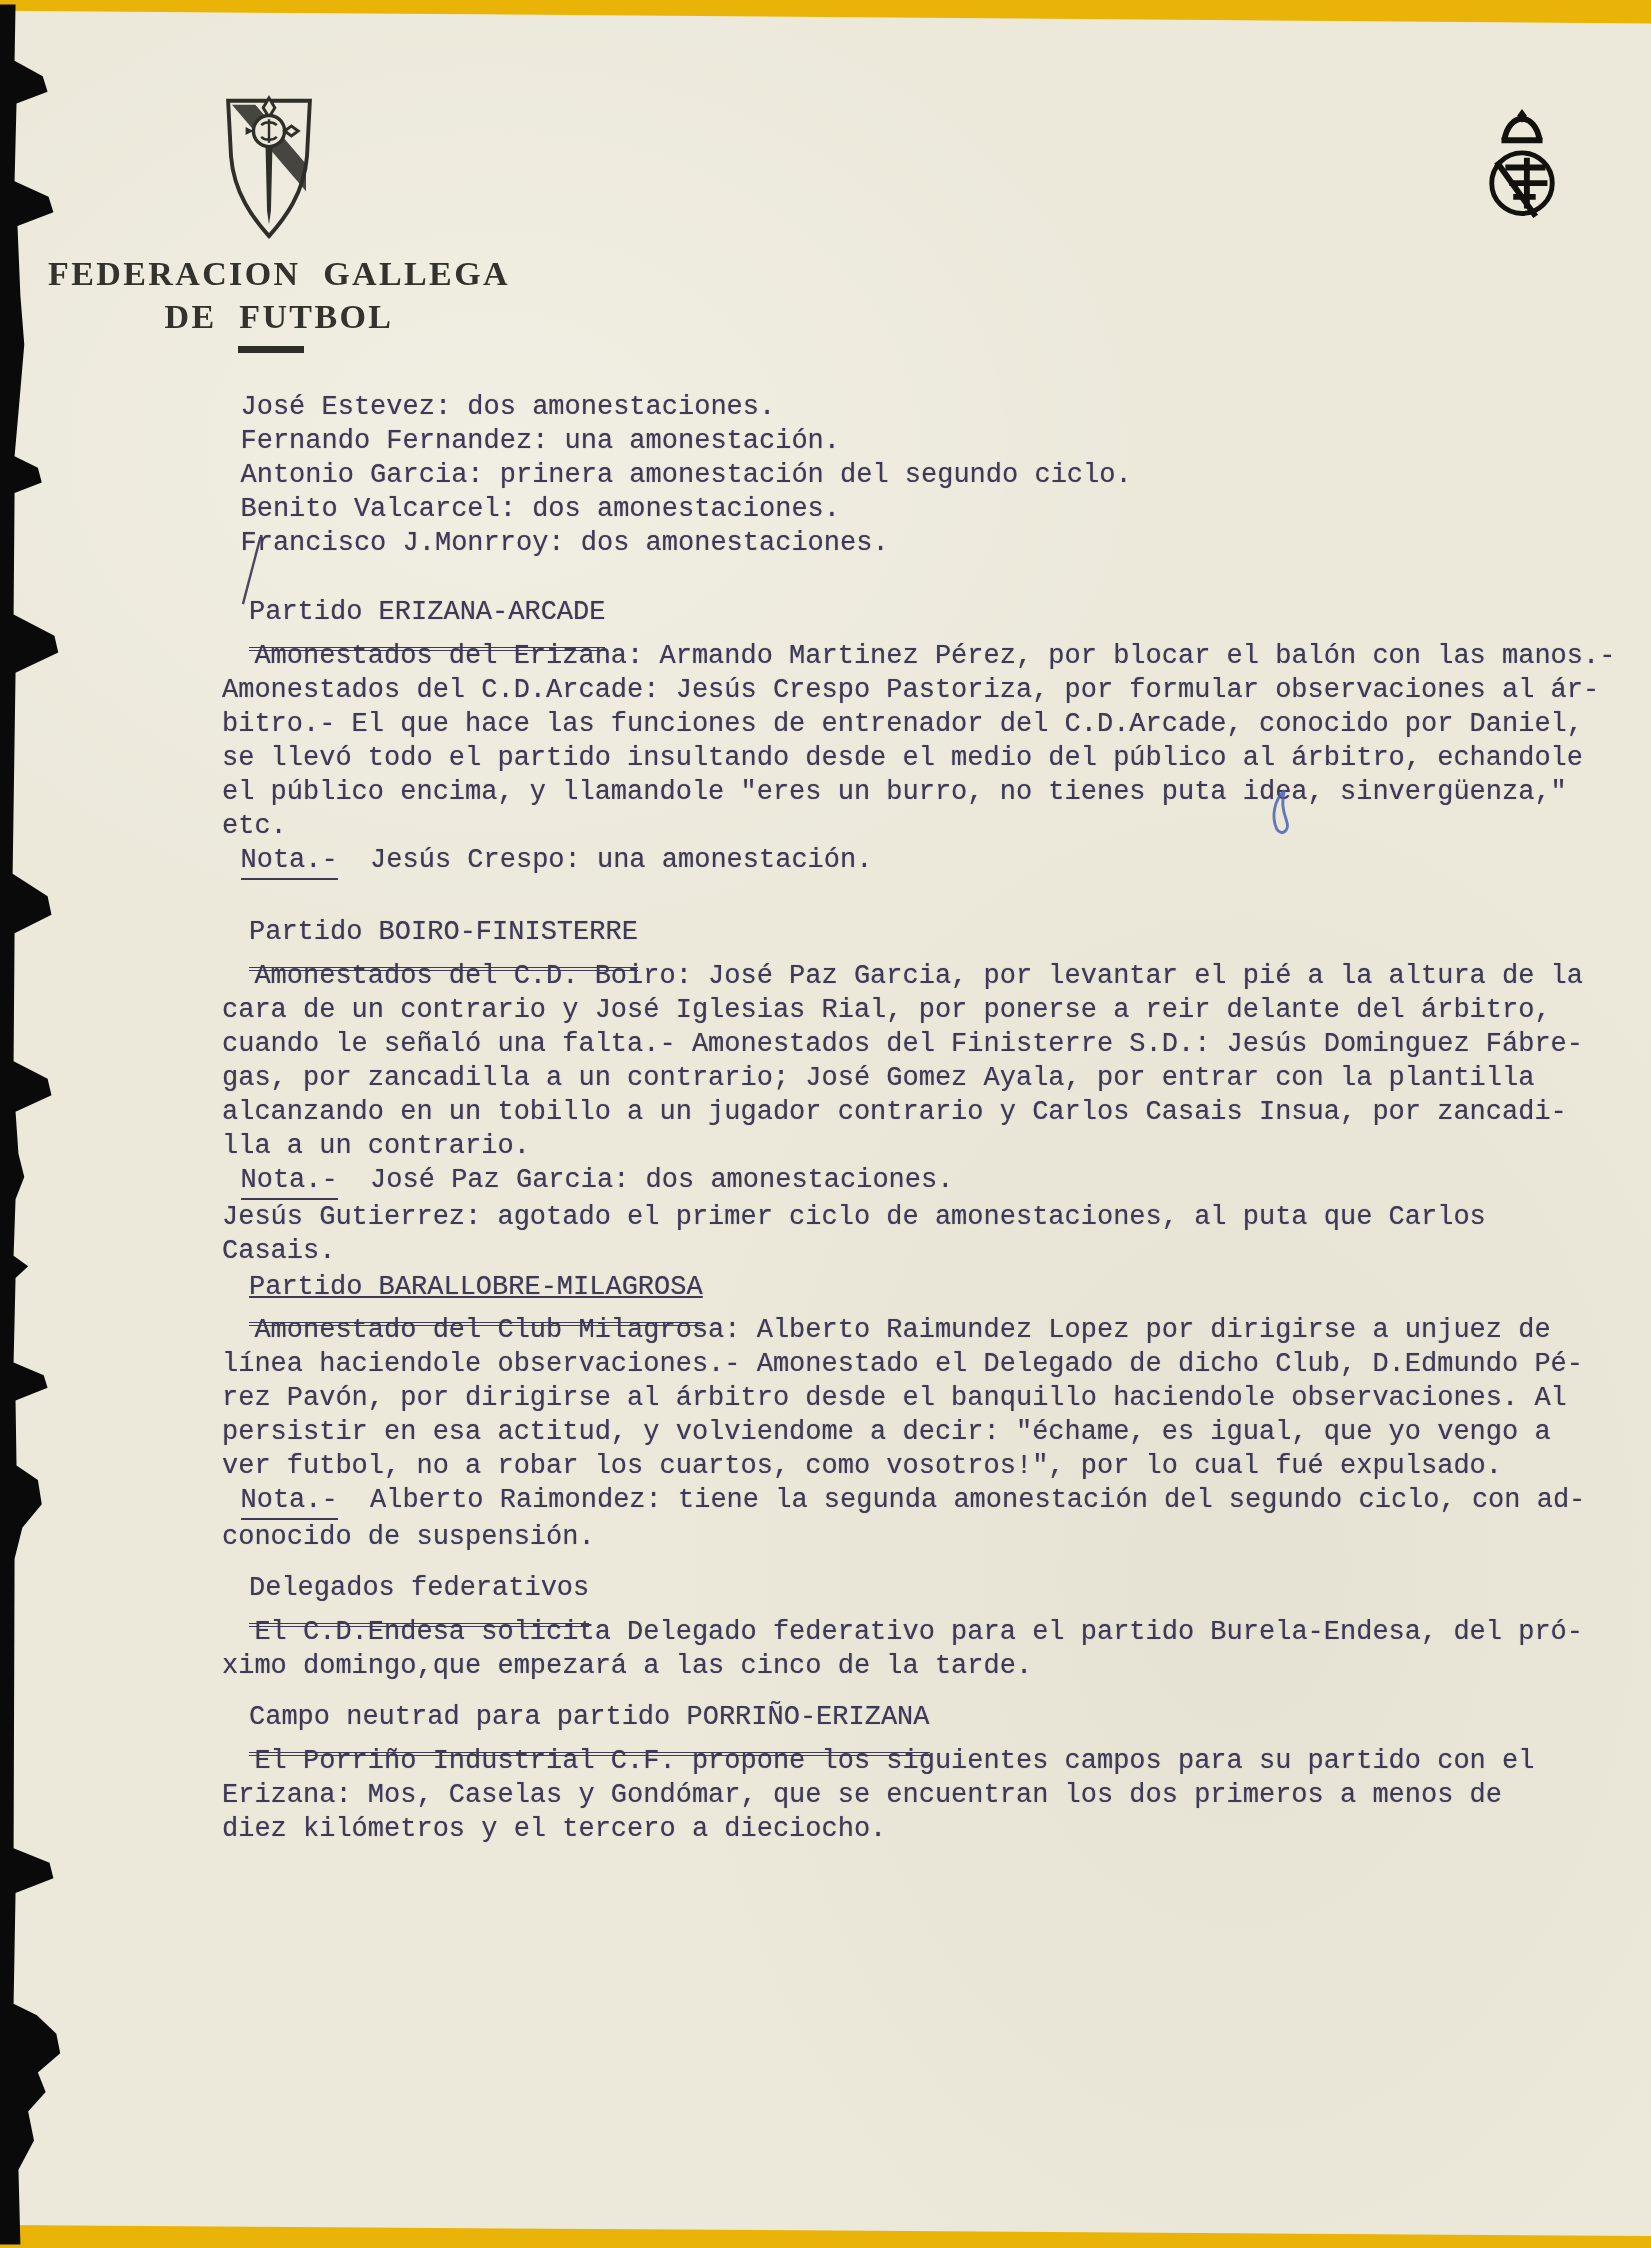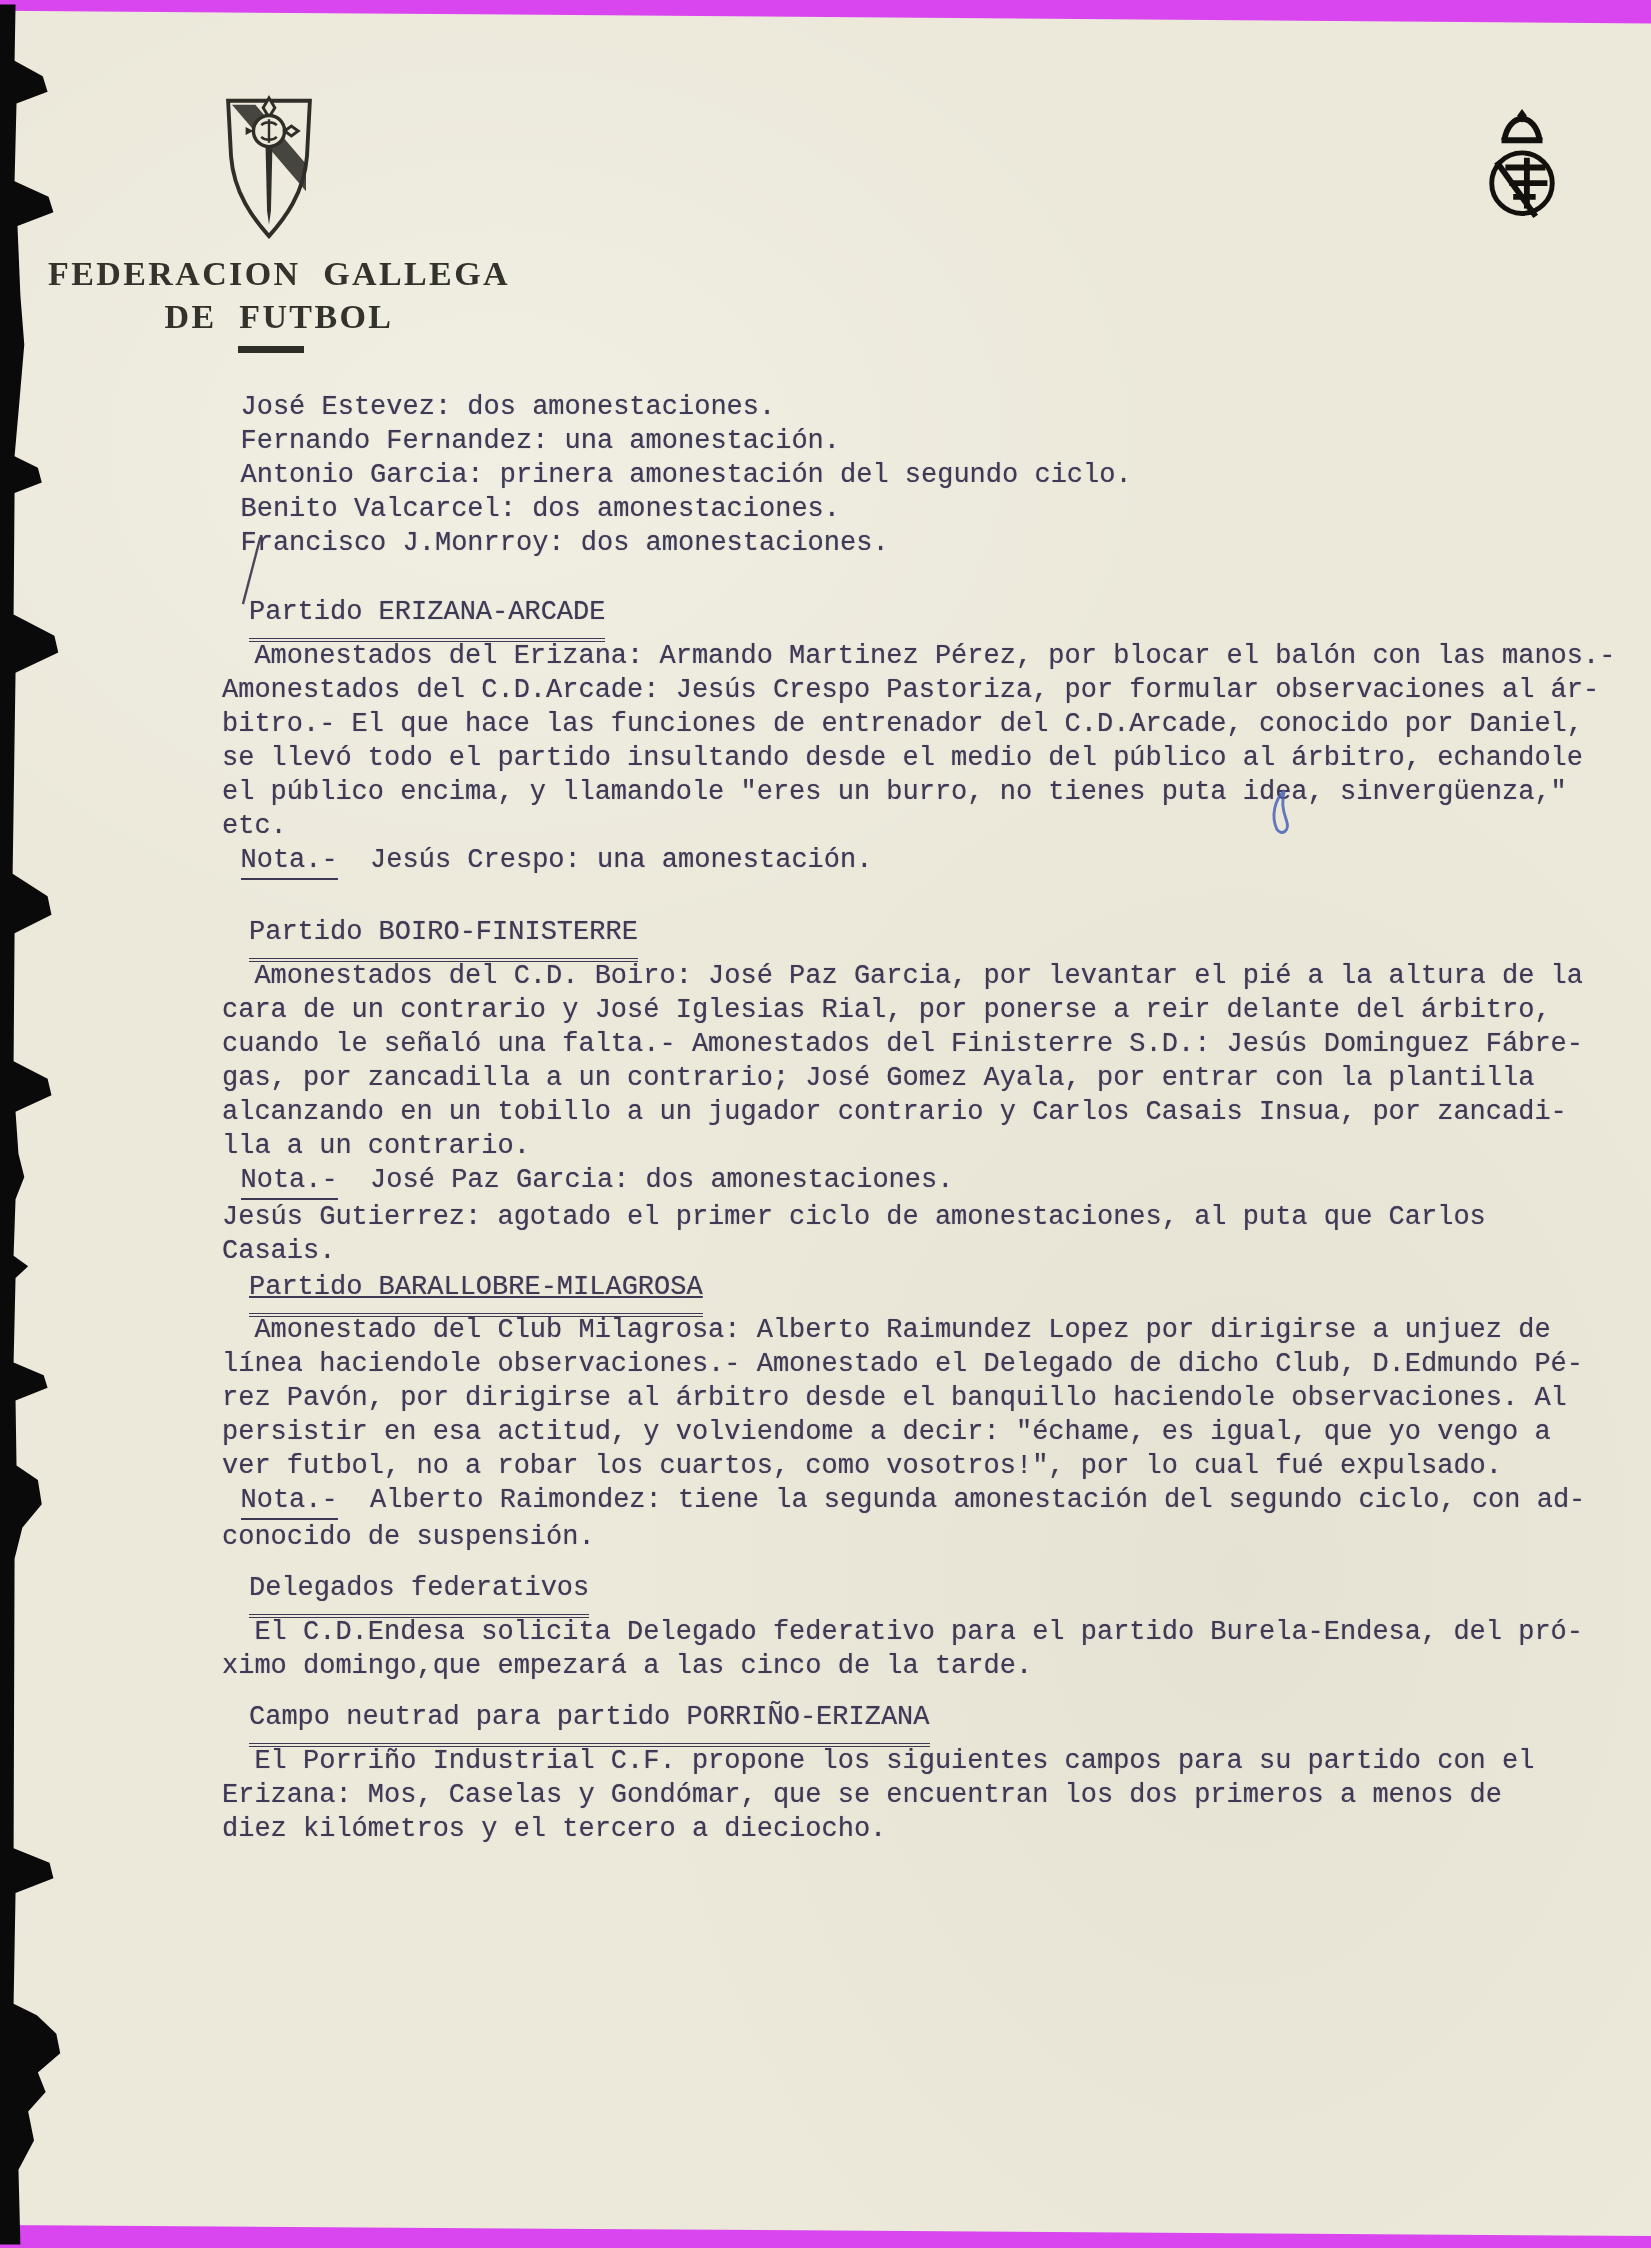"FEDERACION GALLEGA" .stage { background: #d946ef -> #eab308 }
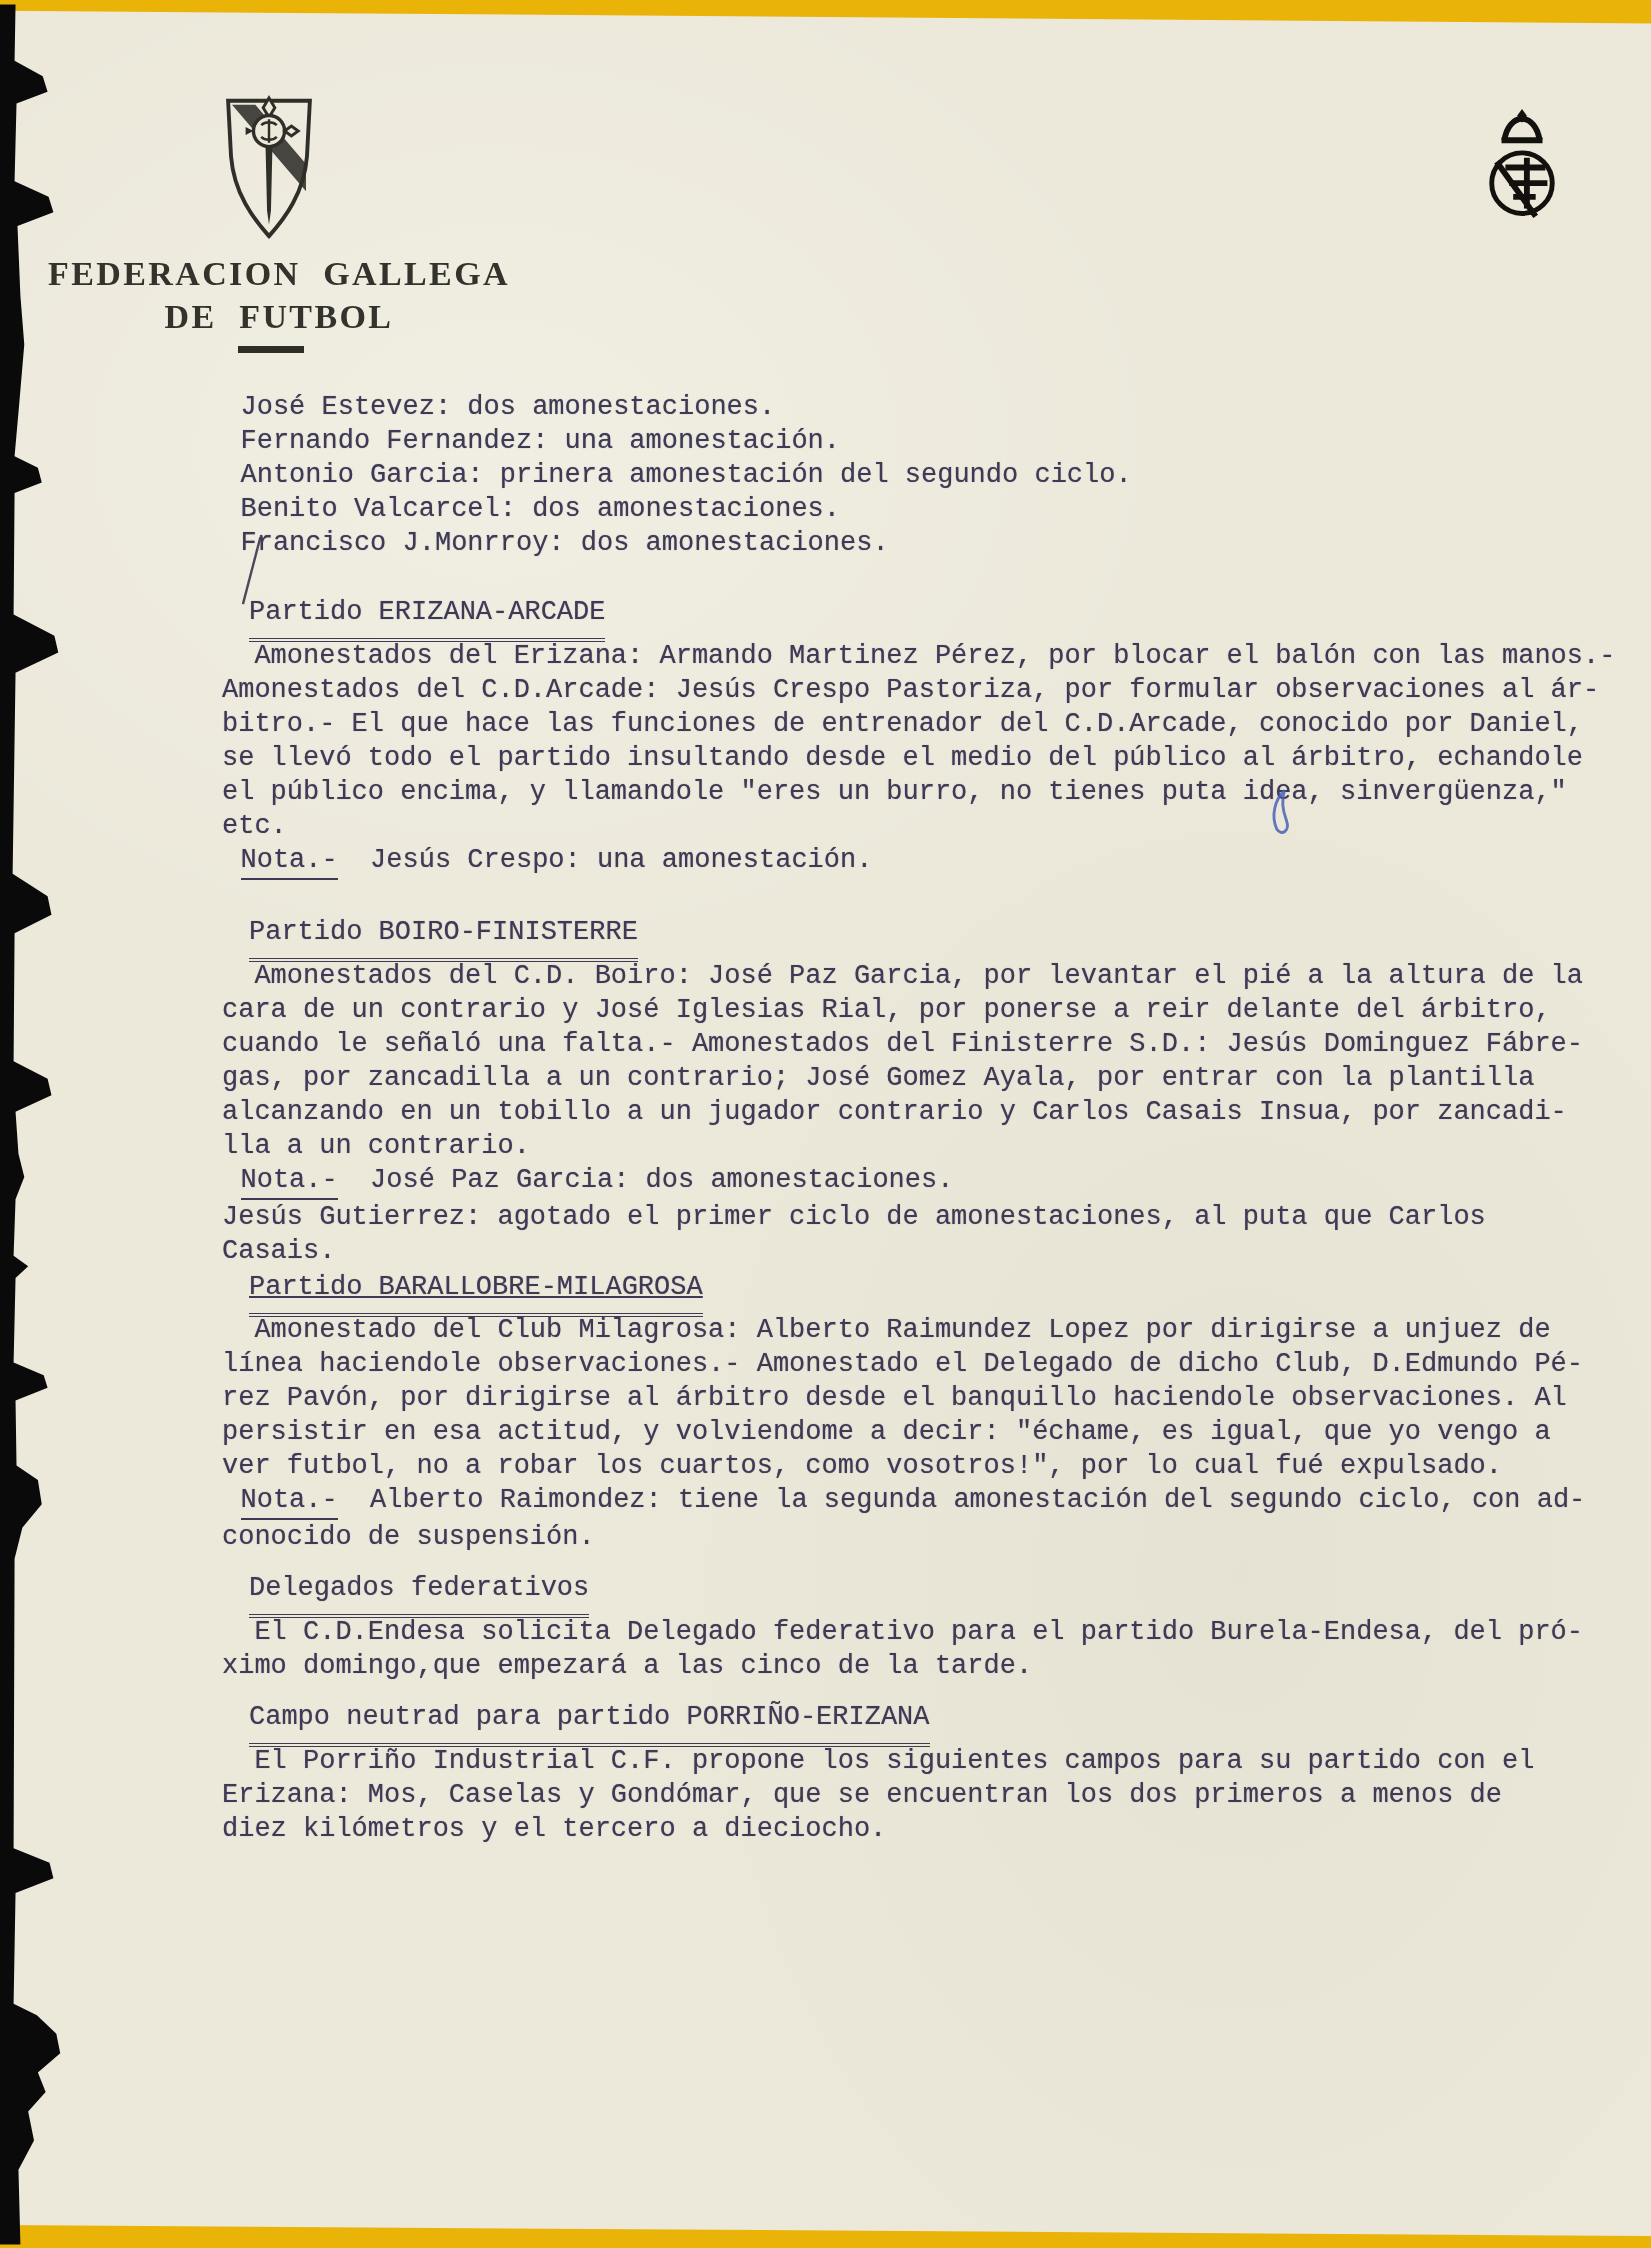"Partido ERIZANA-ARCADE" .hu { padding-bottom: 11px -> 20px }
